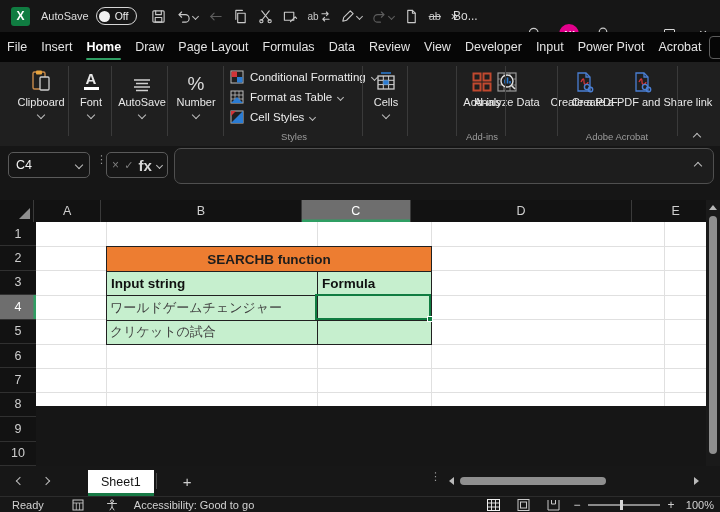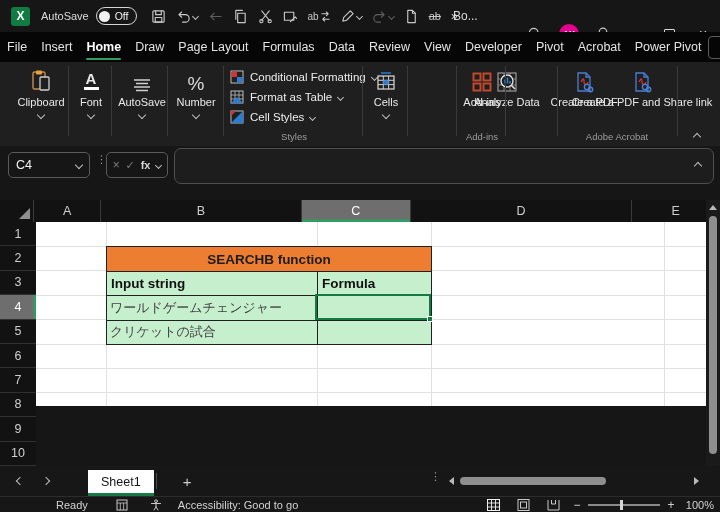"Pivot" span.rtab { text: Pivot -> Input }
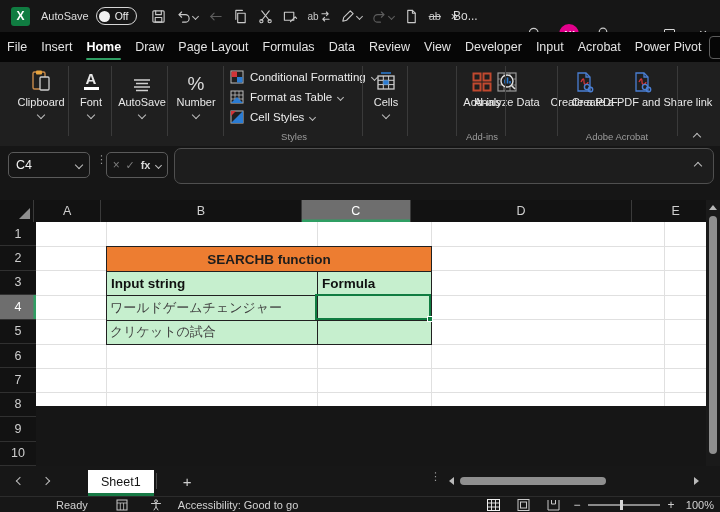"Acrobat" span.rtab { order: before "Power Pivot" -> after "Power Pivot" }
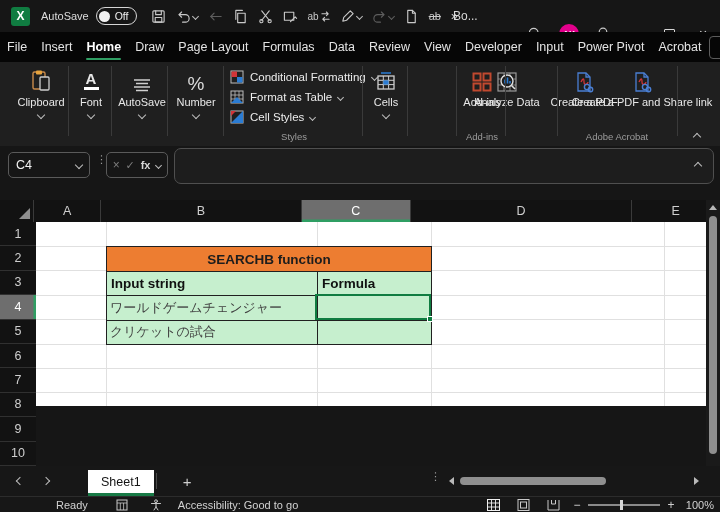"fx" .fx-fx { font-size: 11px -> 15px }
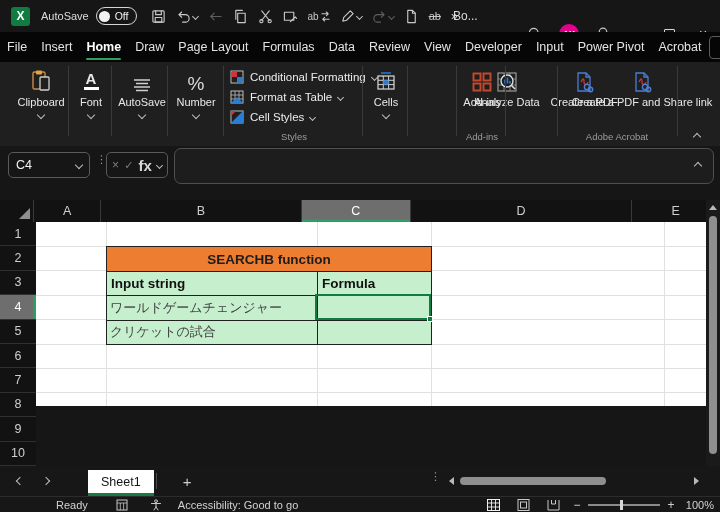"Ready" .statusbar { padding-left: 44px -> none }
